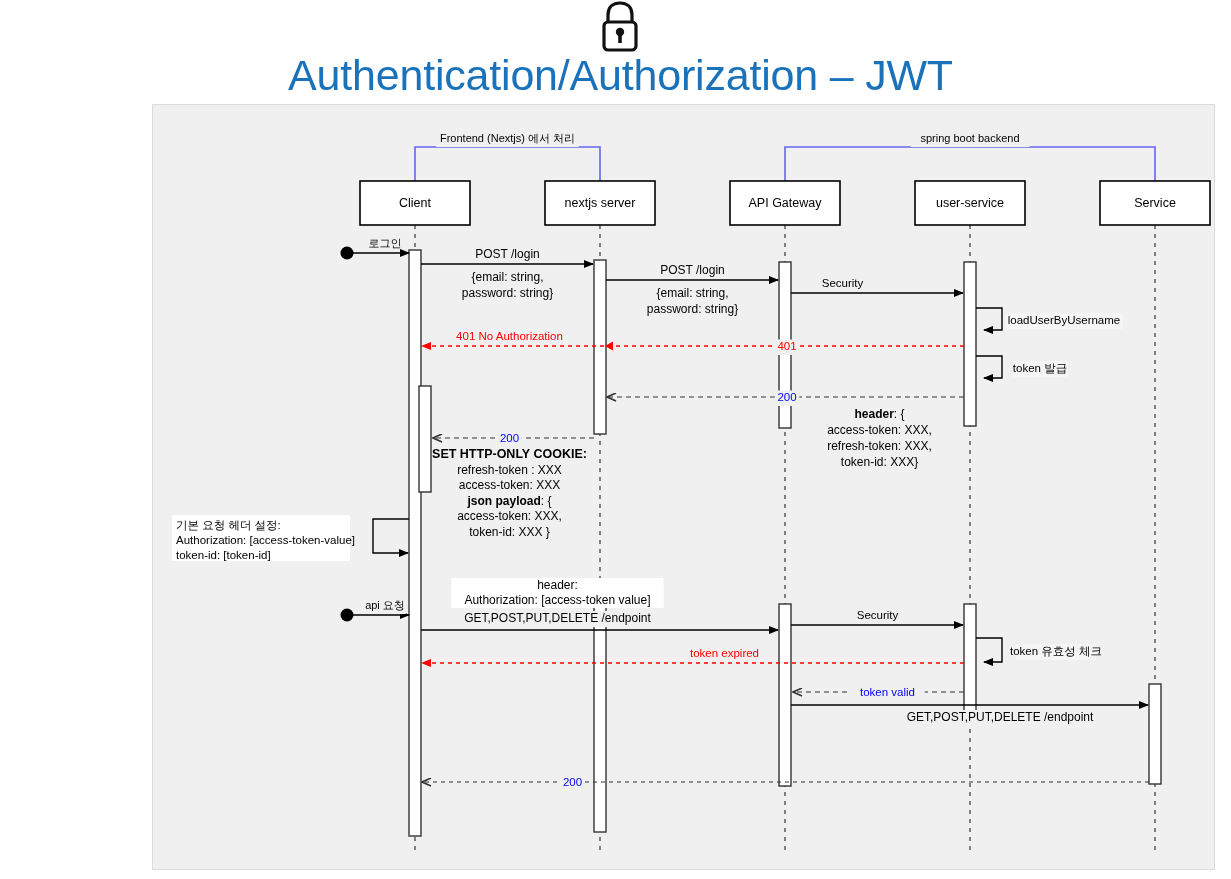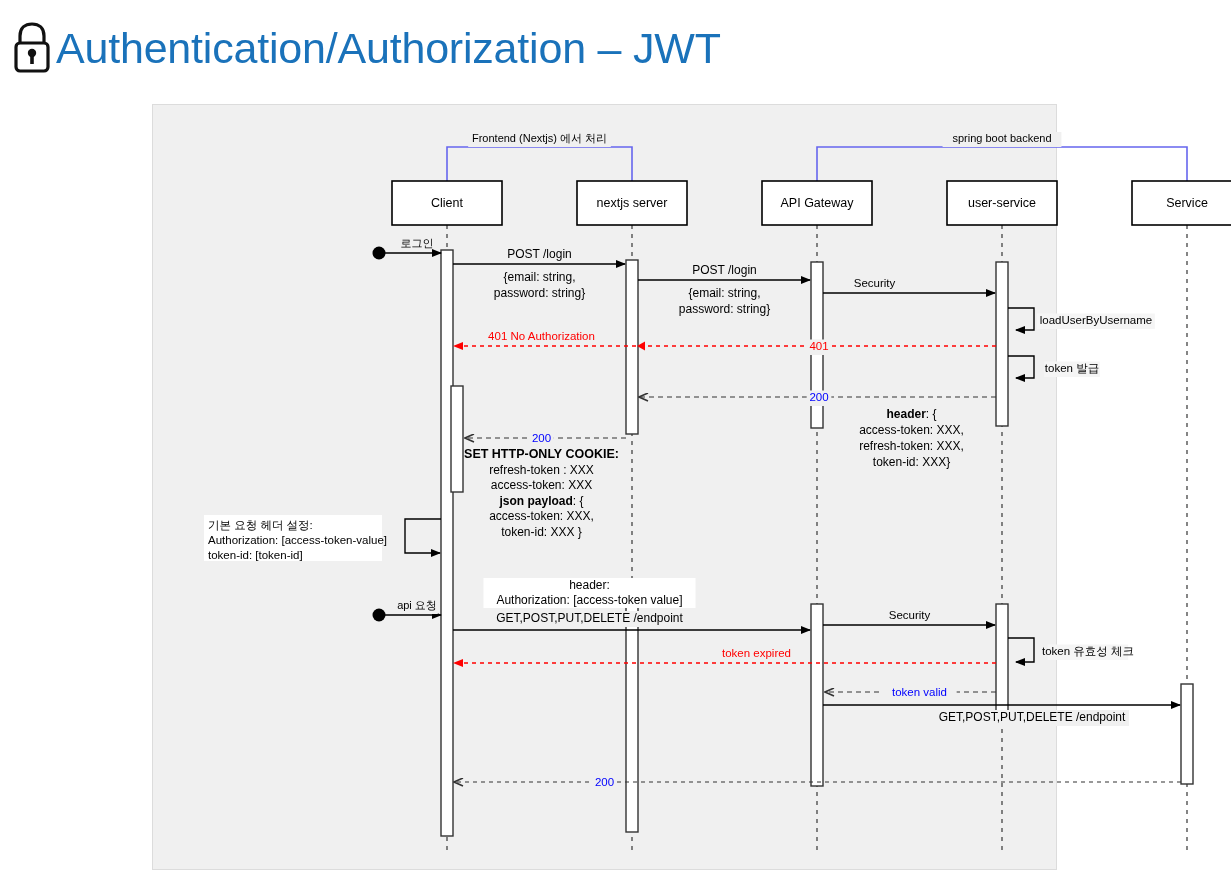"Authentication/Authorization – JWT" #title-bar { flex-direction: none -> column }
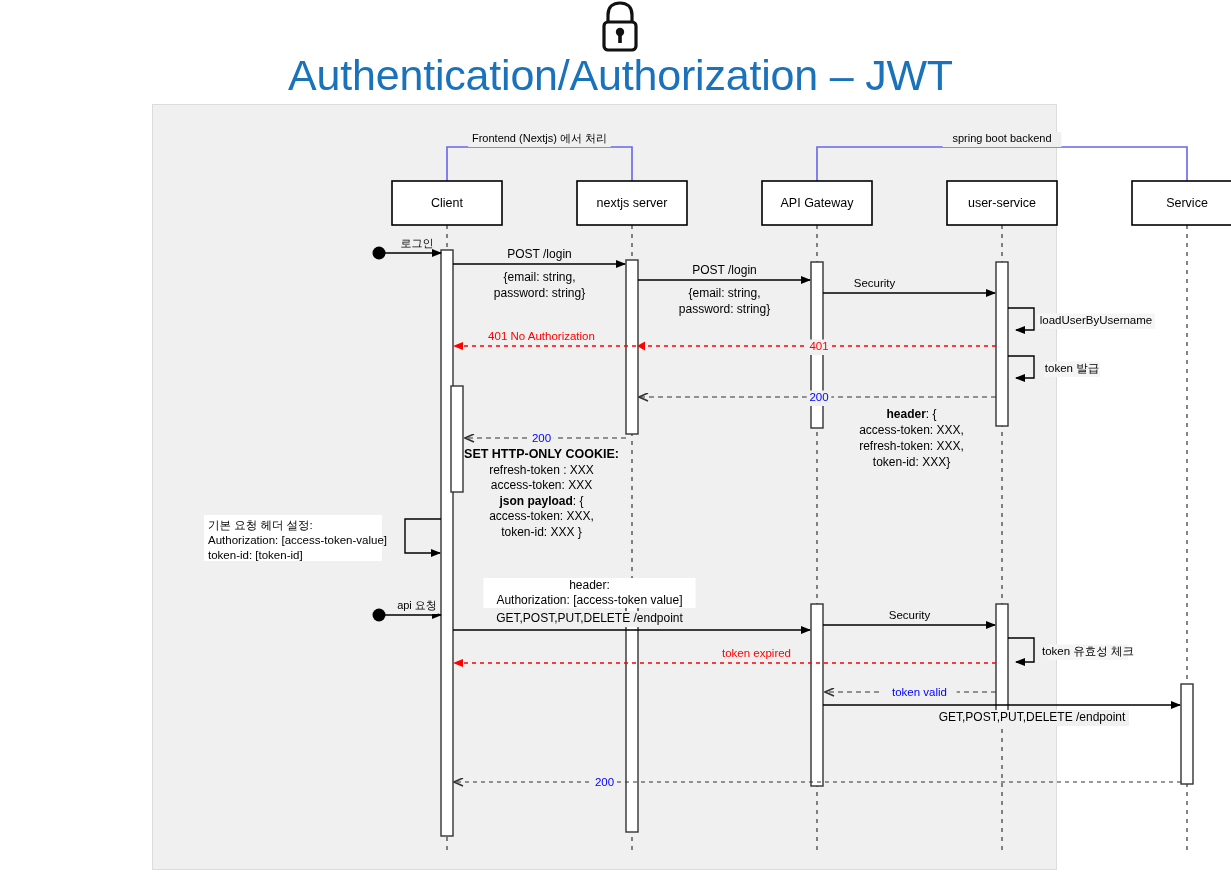"Frontend (Nextjs) 에서 처리" #diagram-panel { padding-left: 32px -> none; width: 905px -> 1063px }
